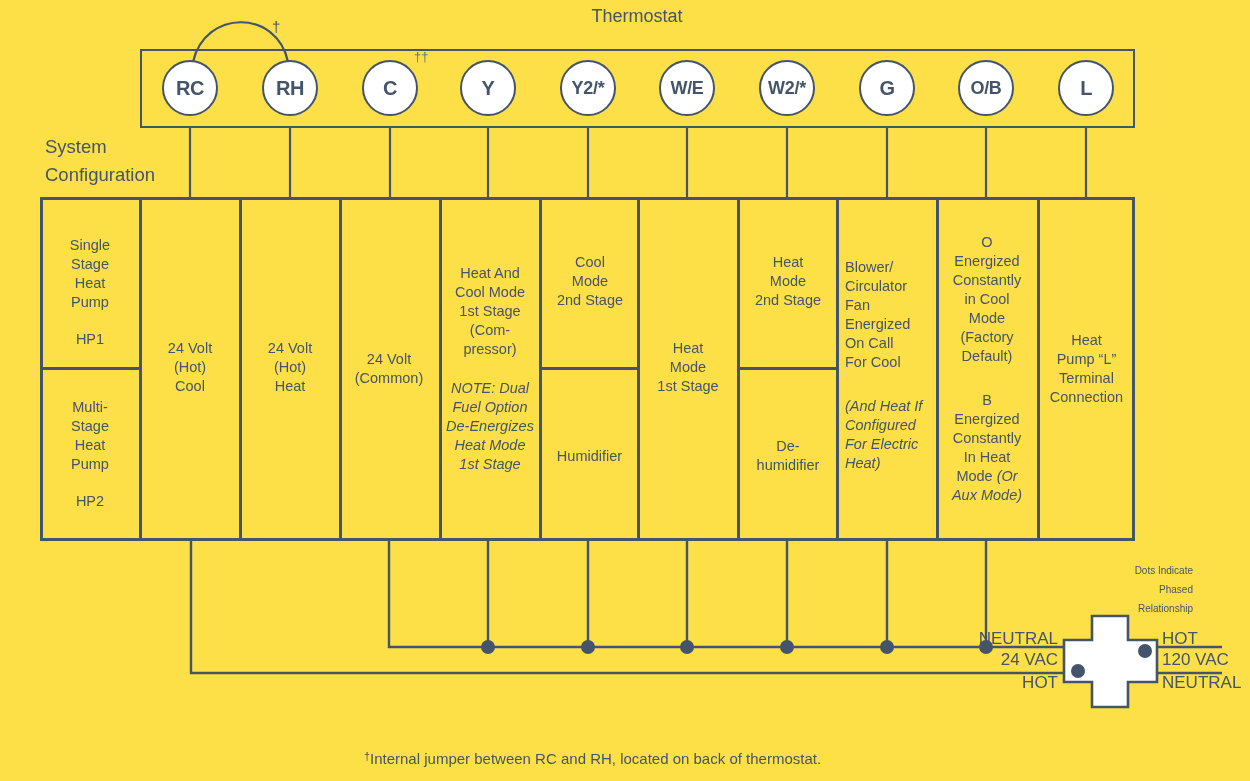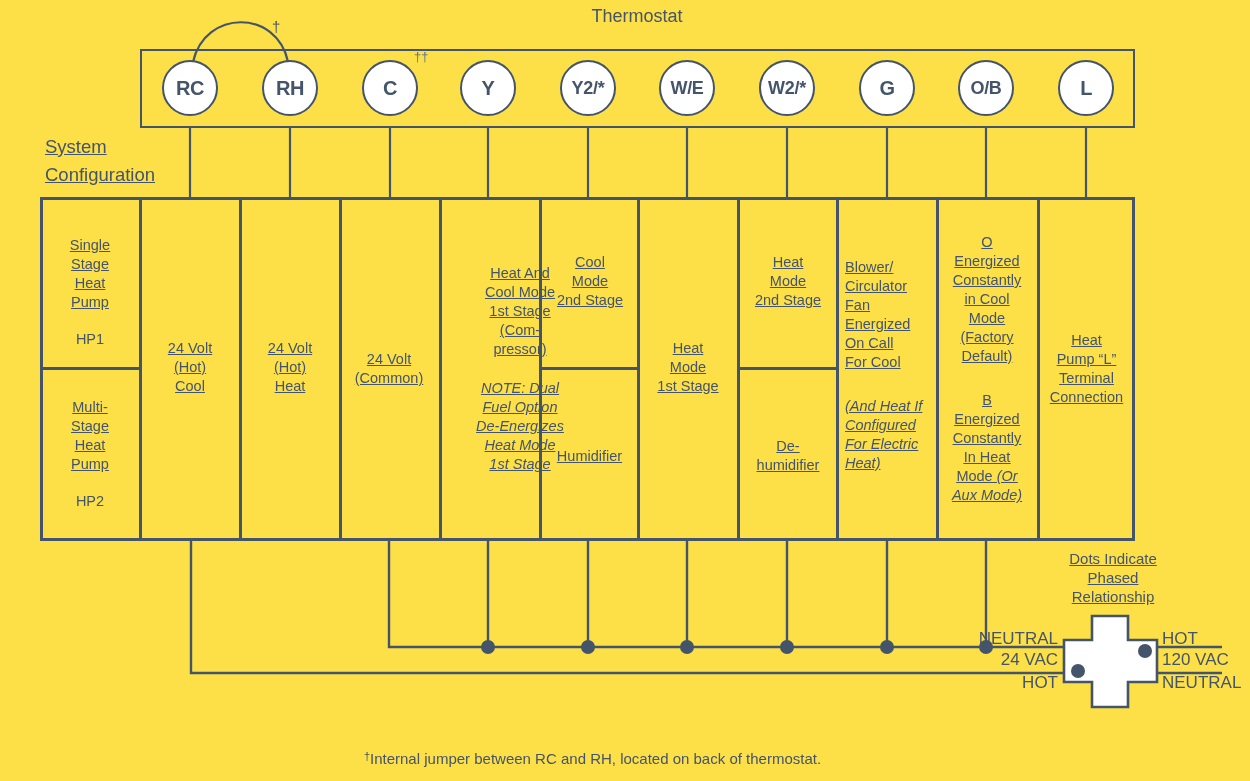"System" .pre { text-decoration: underline -> none }
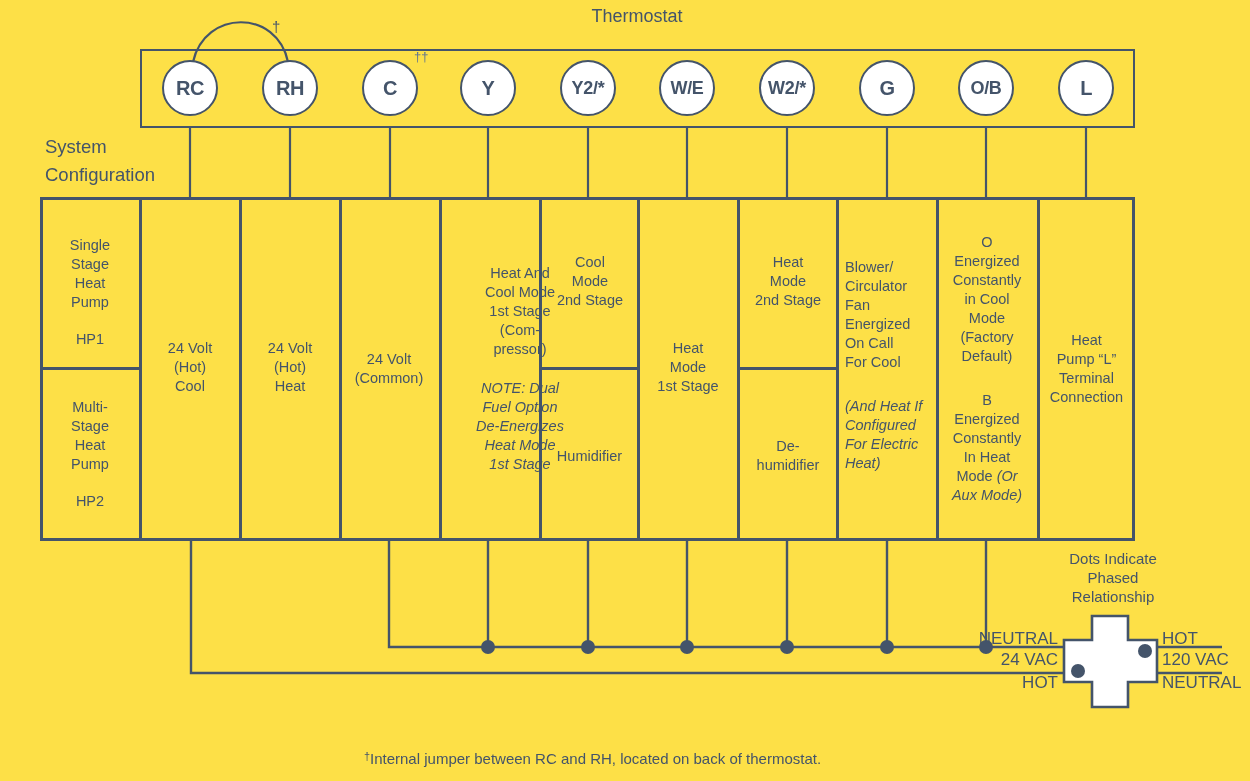"Heat And" div.t { padding-left: 30px -> none }
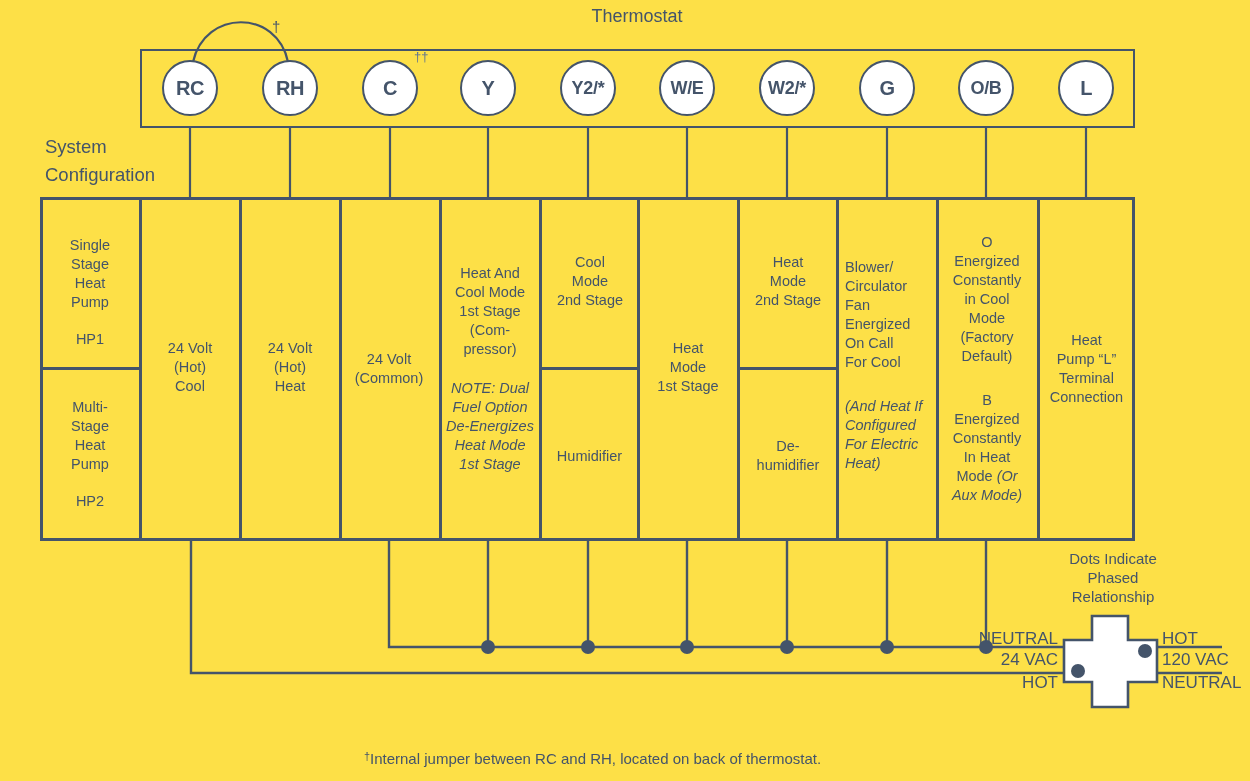"Dots Indicate" .phasenote { font-size: 15px -> 10px; text-align: center -> right; top: 549px -> 561px }
